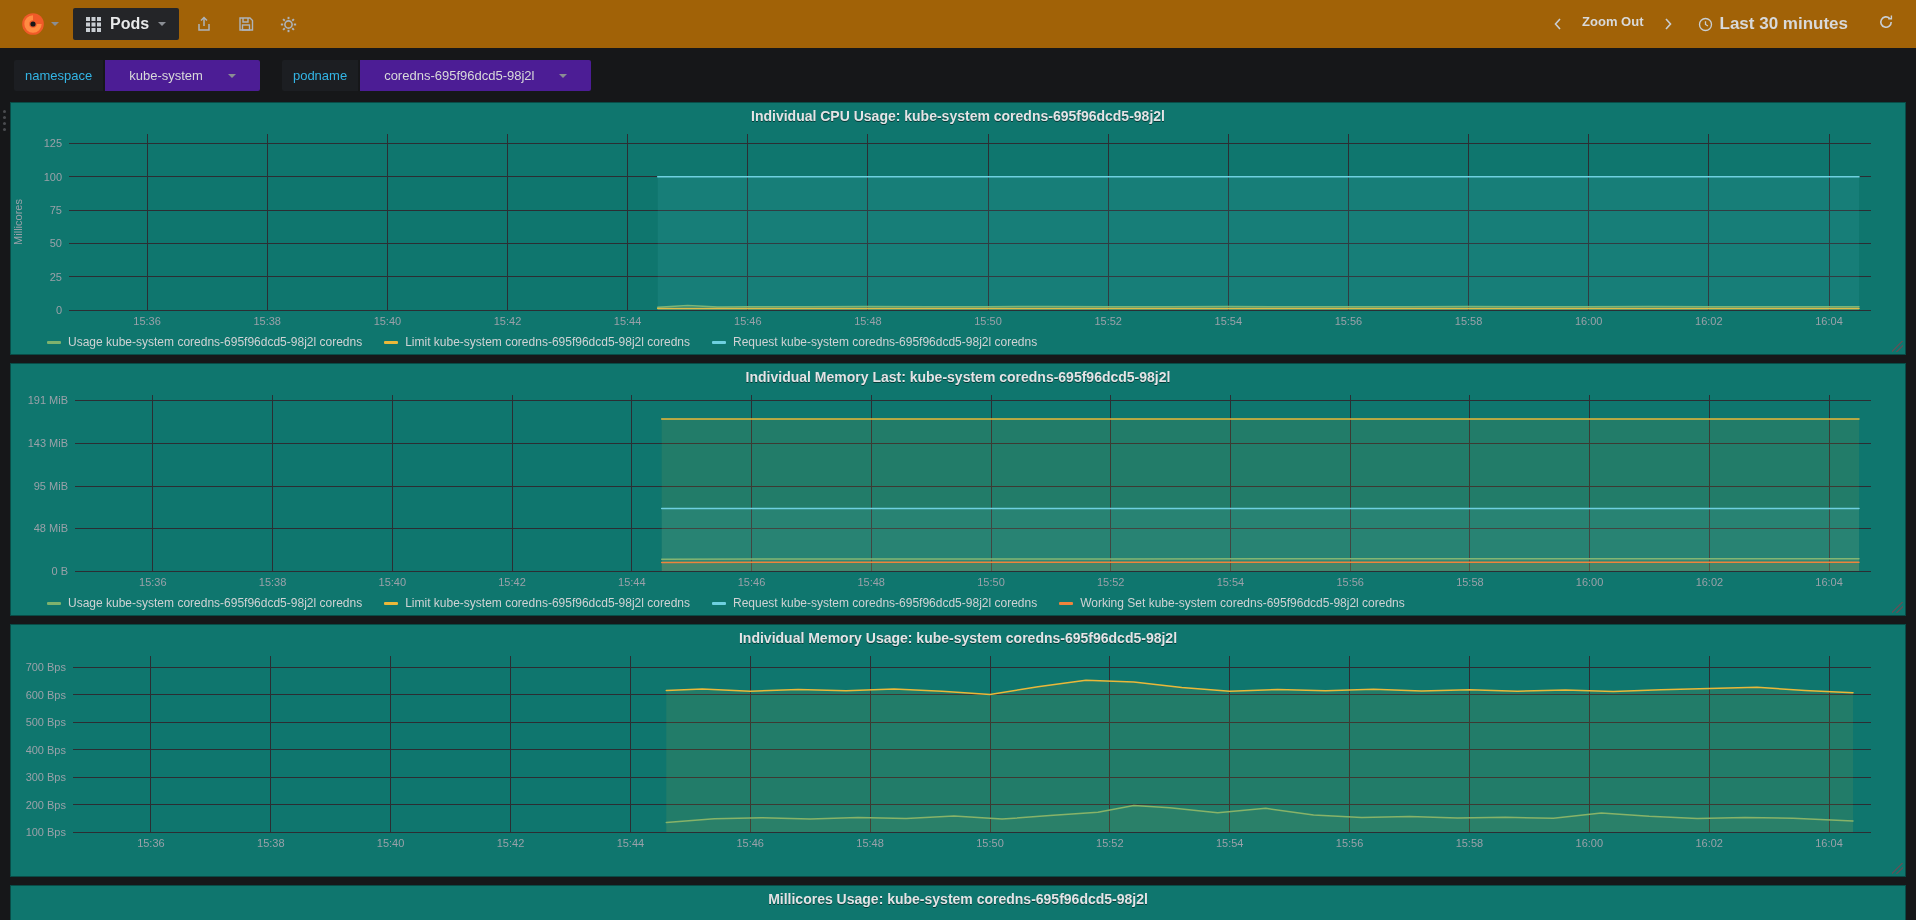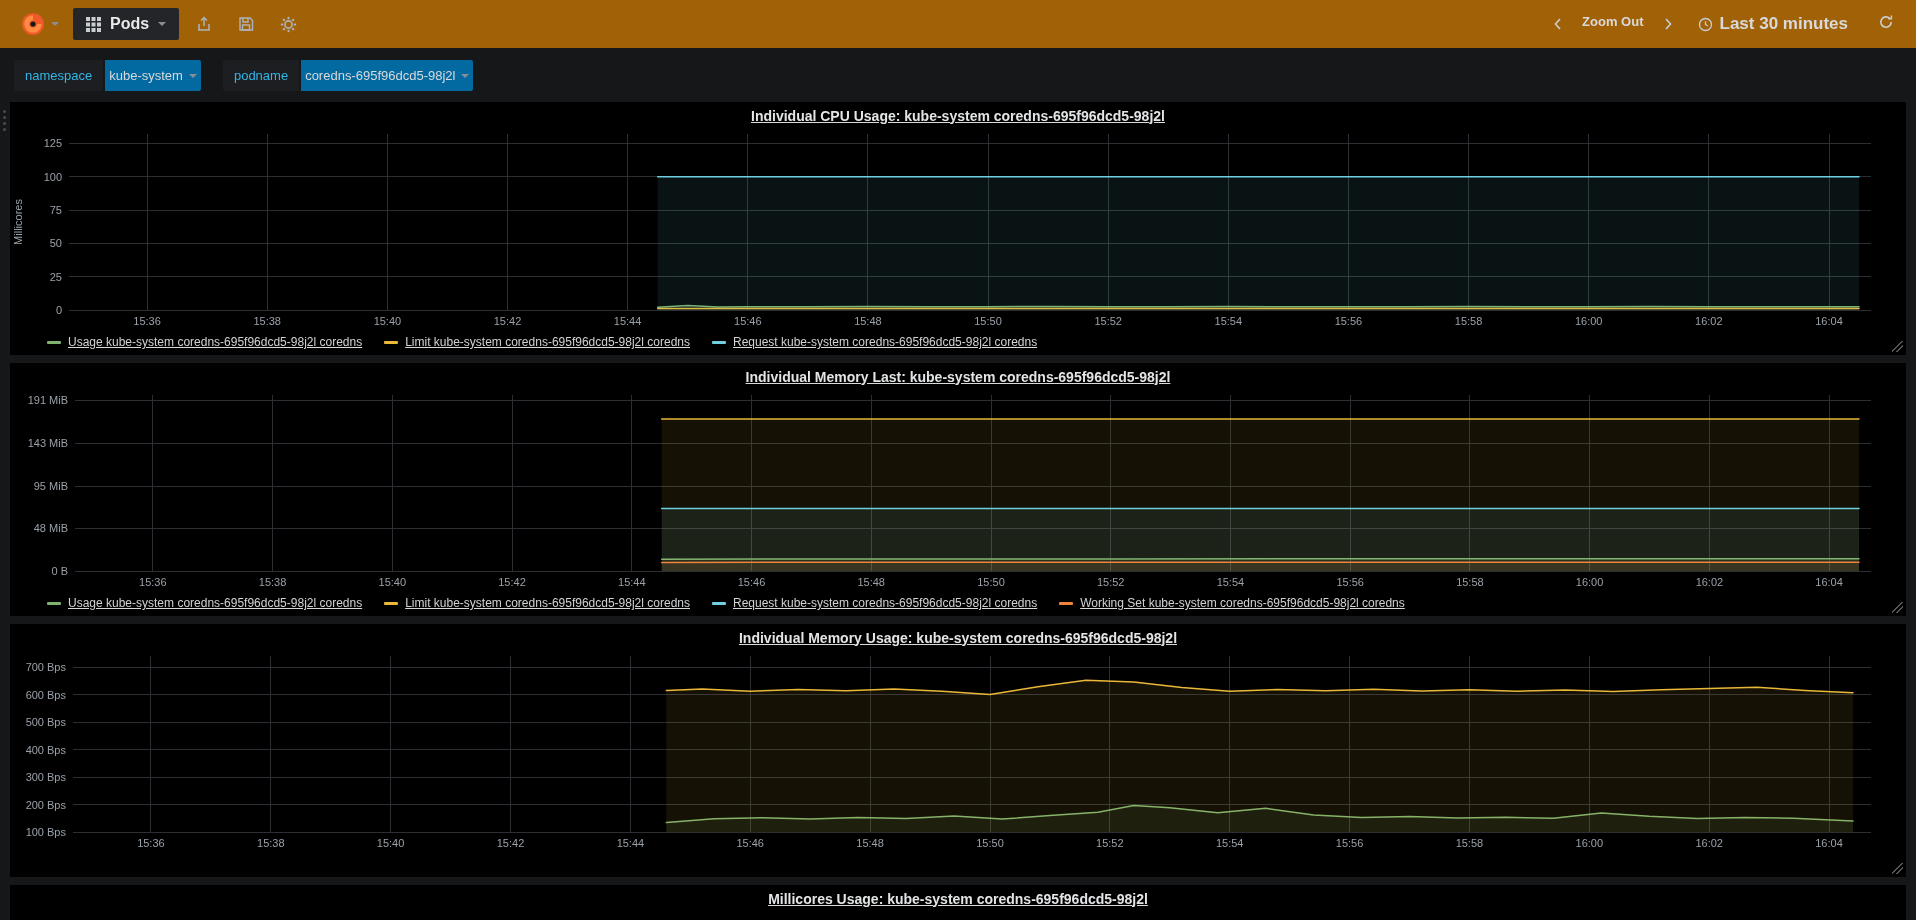"kube-system" .var-value { background: #0369a1 -> #4c1d95; gap: 6px -> 25px; padding: 8px 4px -> 8px 24px }
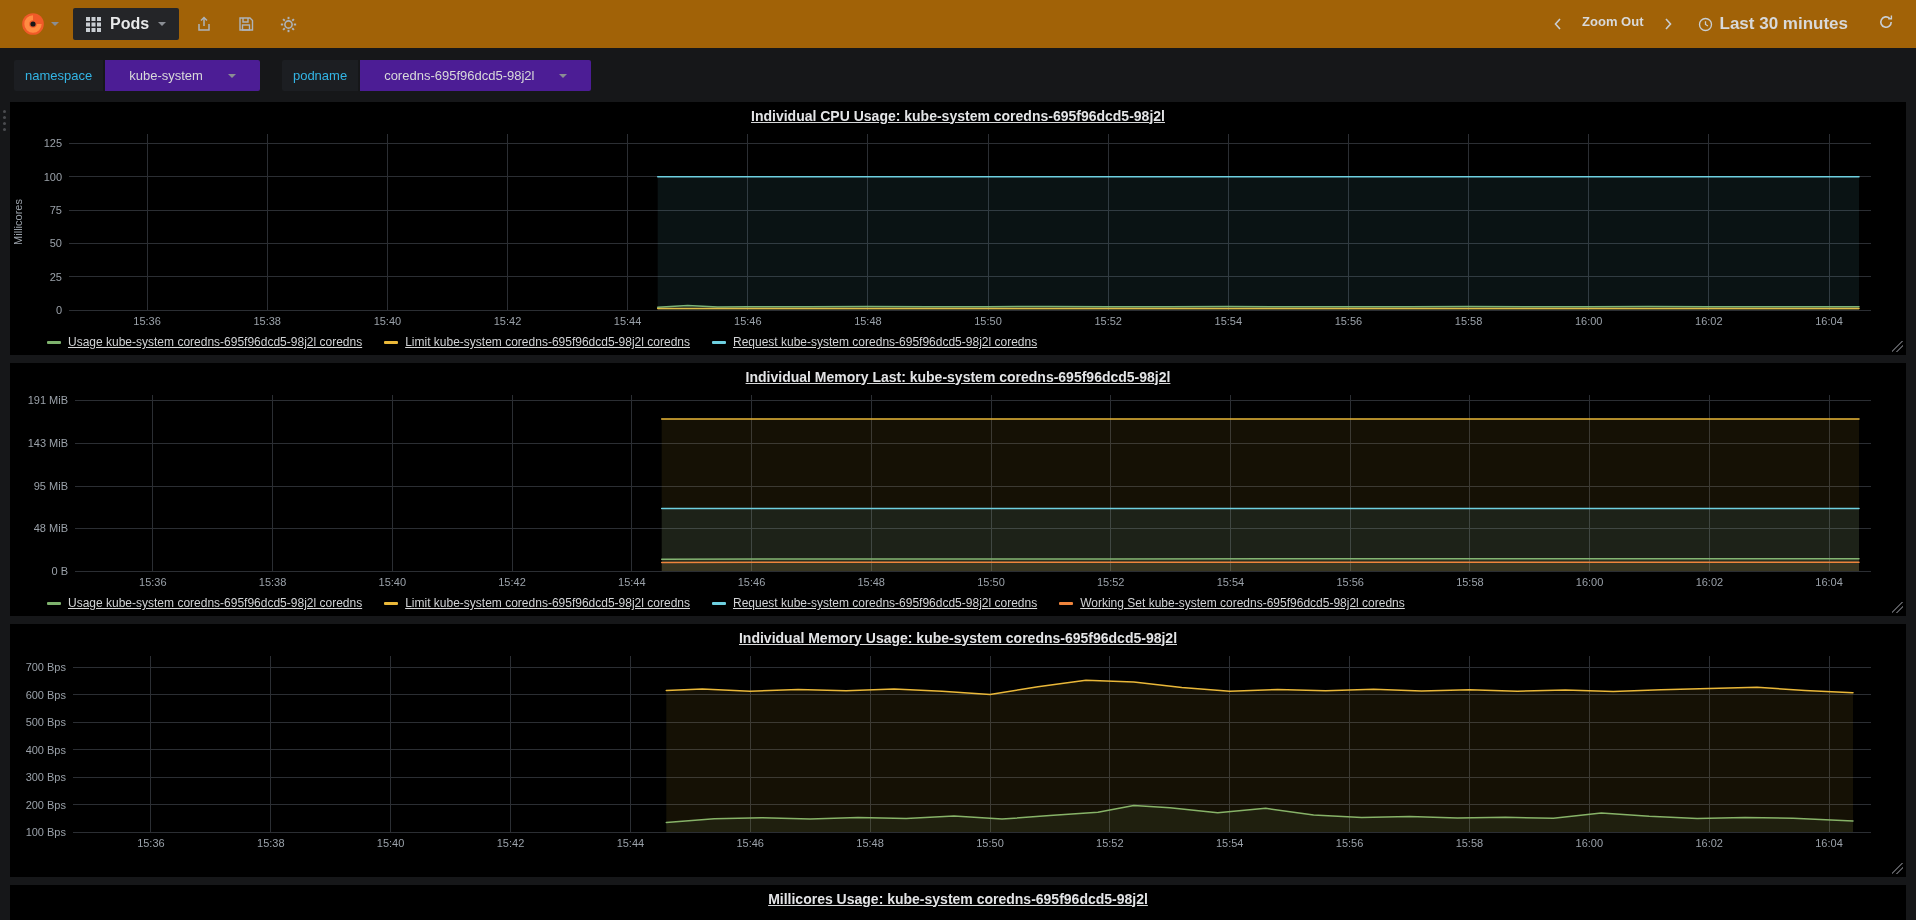"Individual CPU Usage: kube-system" .panel { background: #000000 -> #0f766e; text-decoration: underline -> none }
